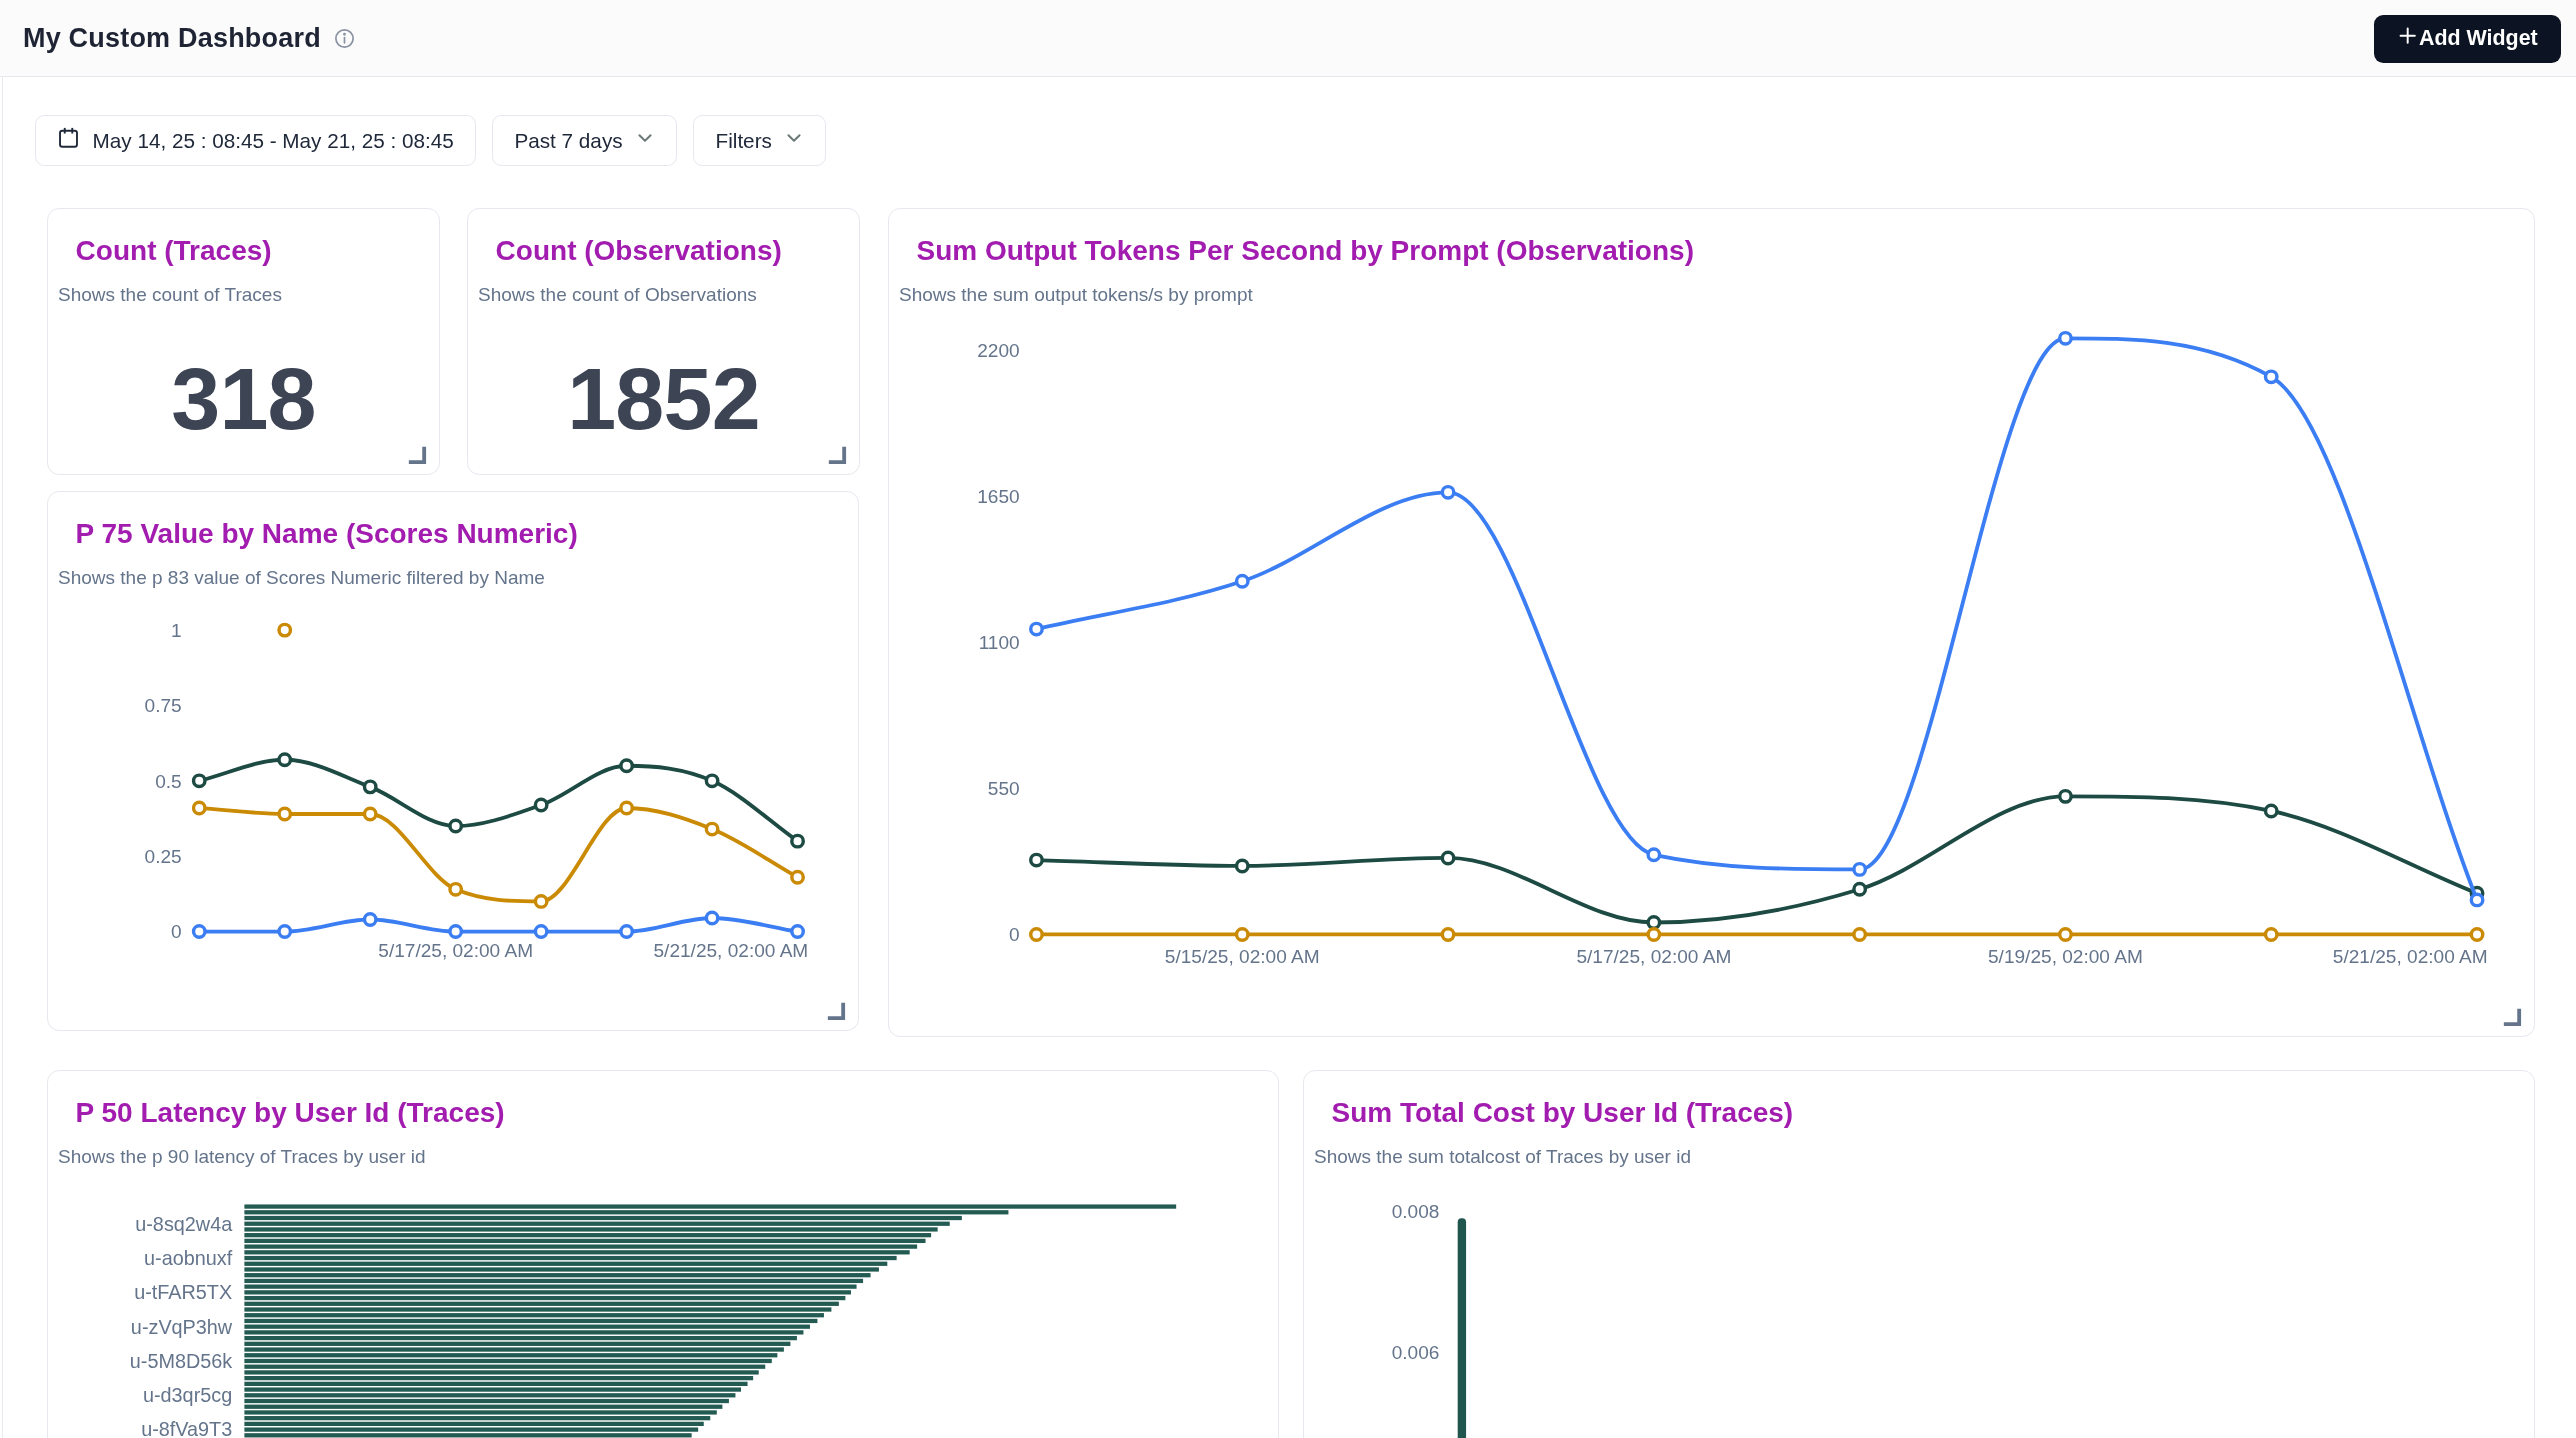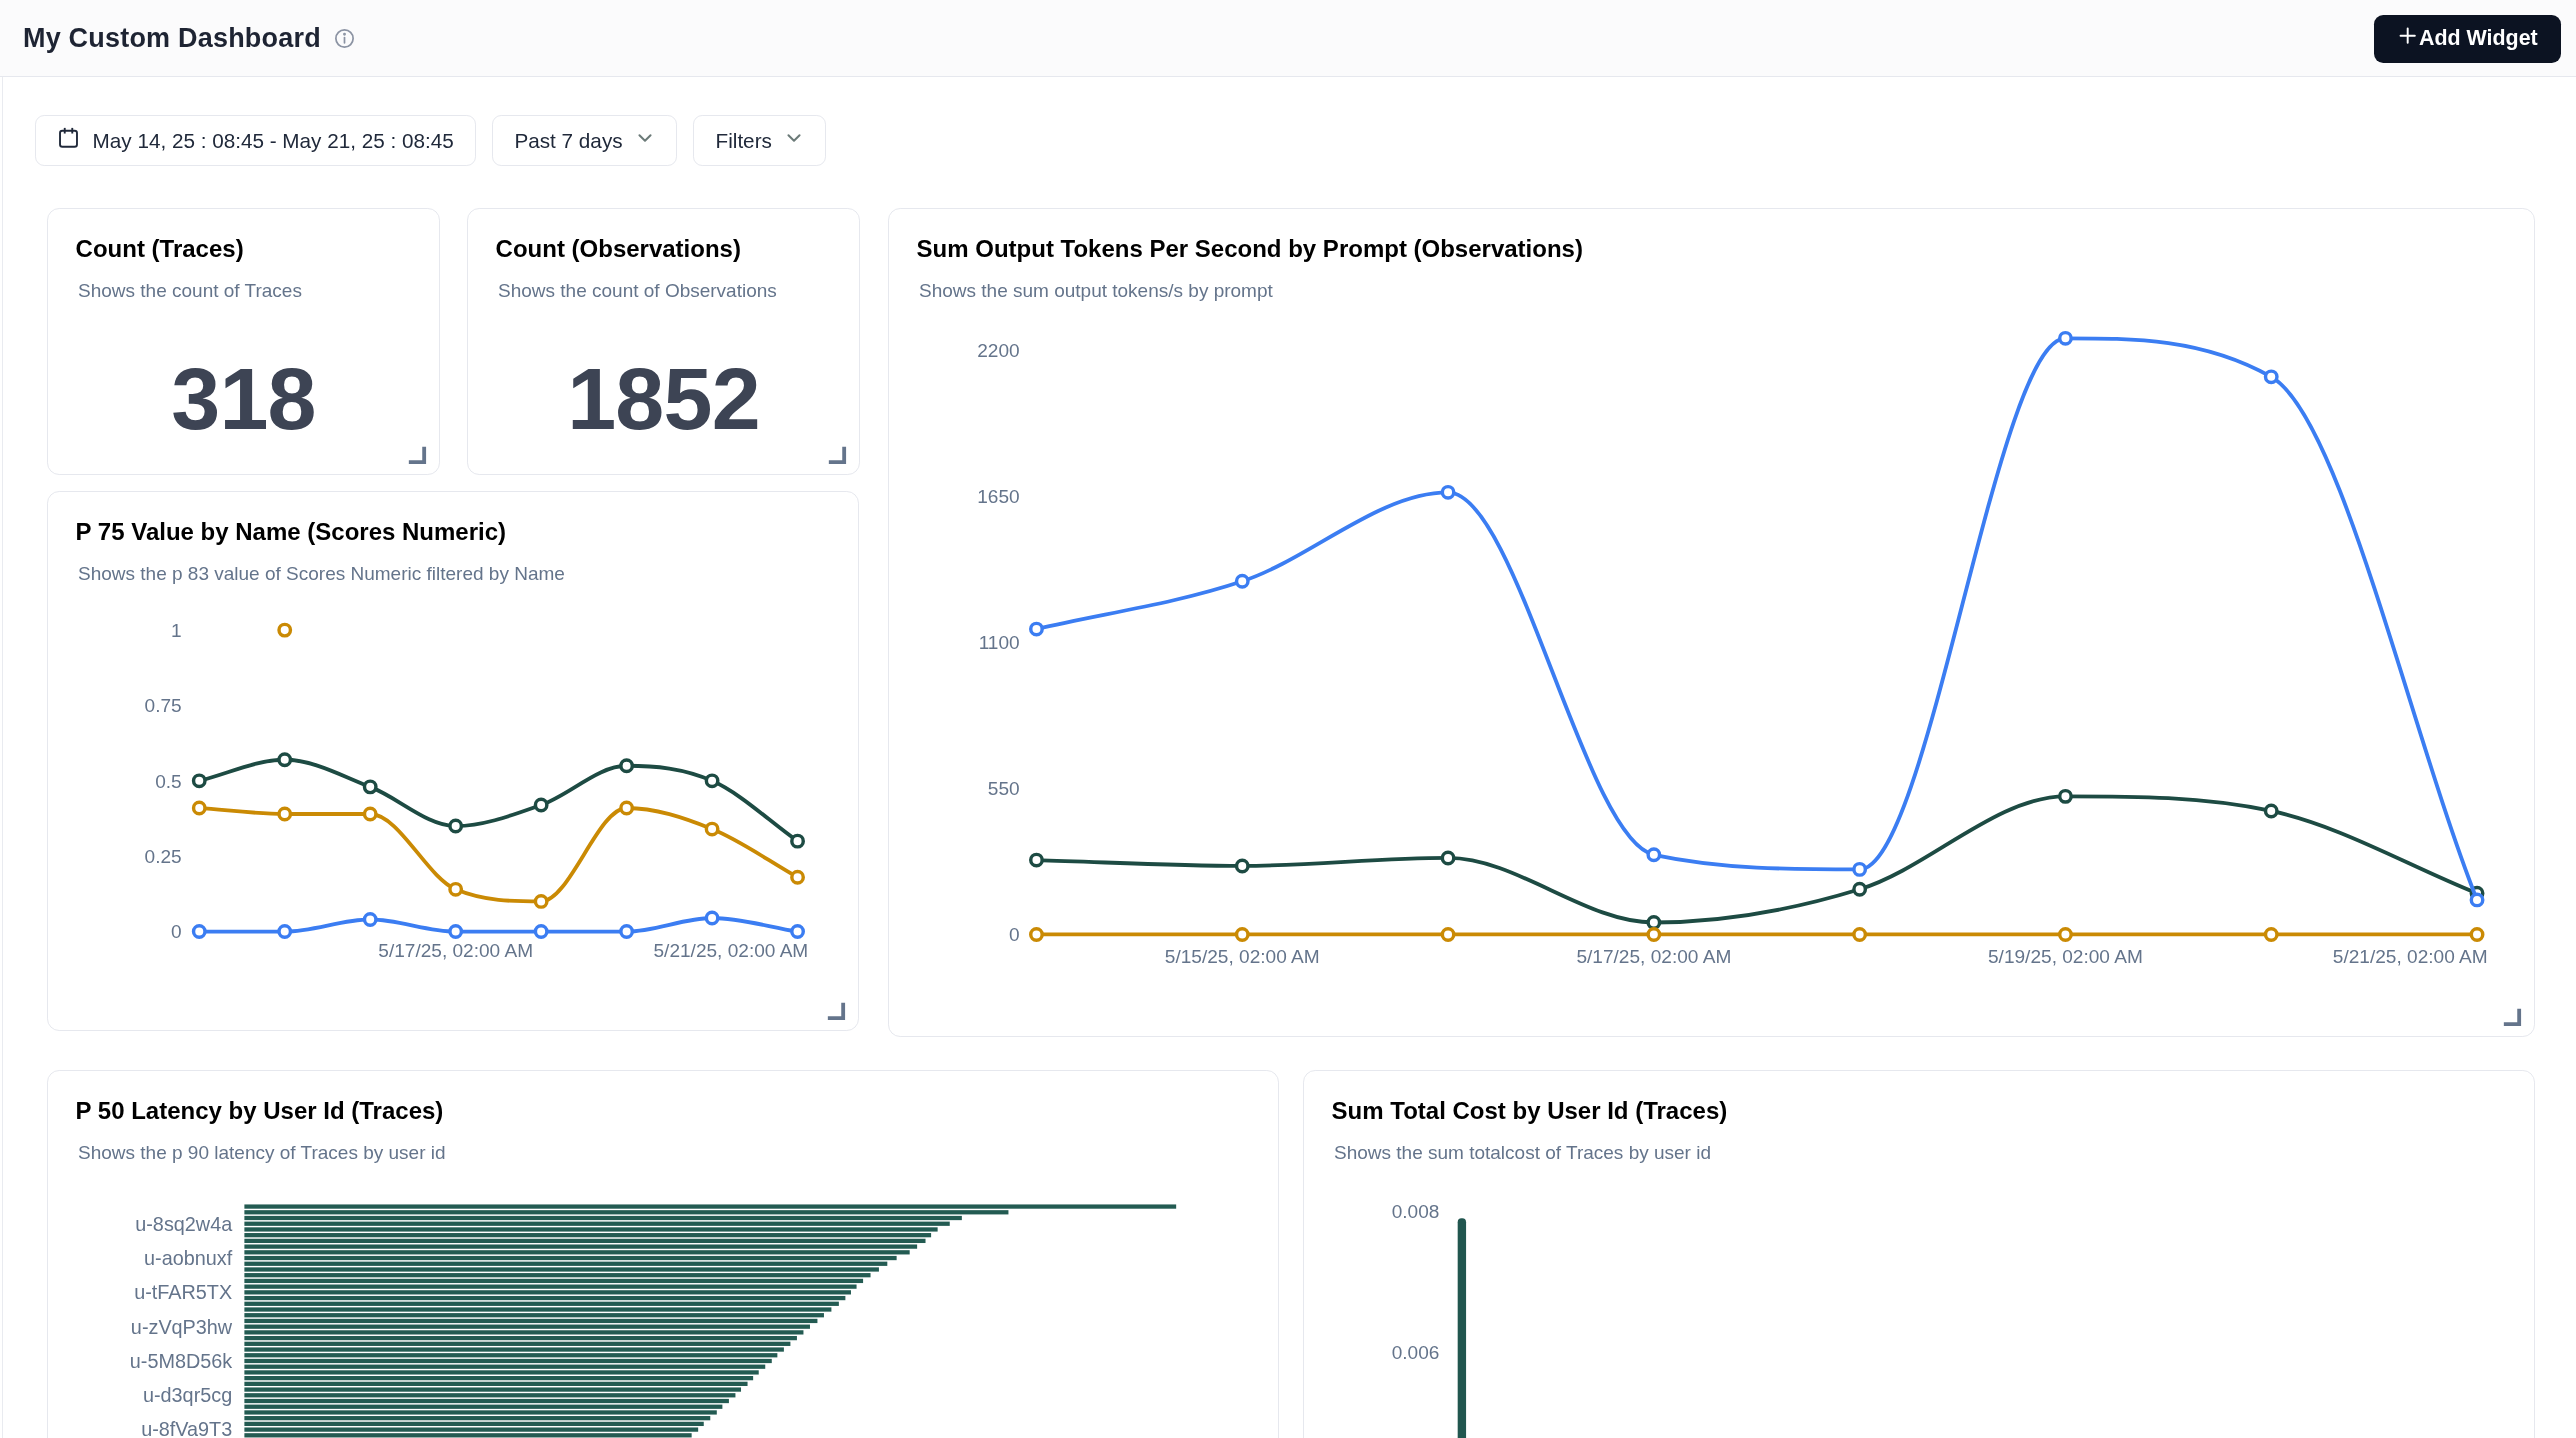"Count (Traces)" .card .w-title { color: #000000 -> #a21caf; font-size: 24px -> 28px }
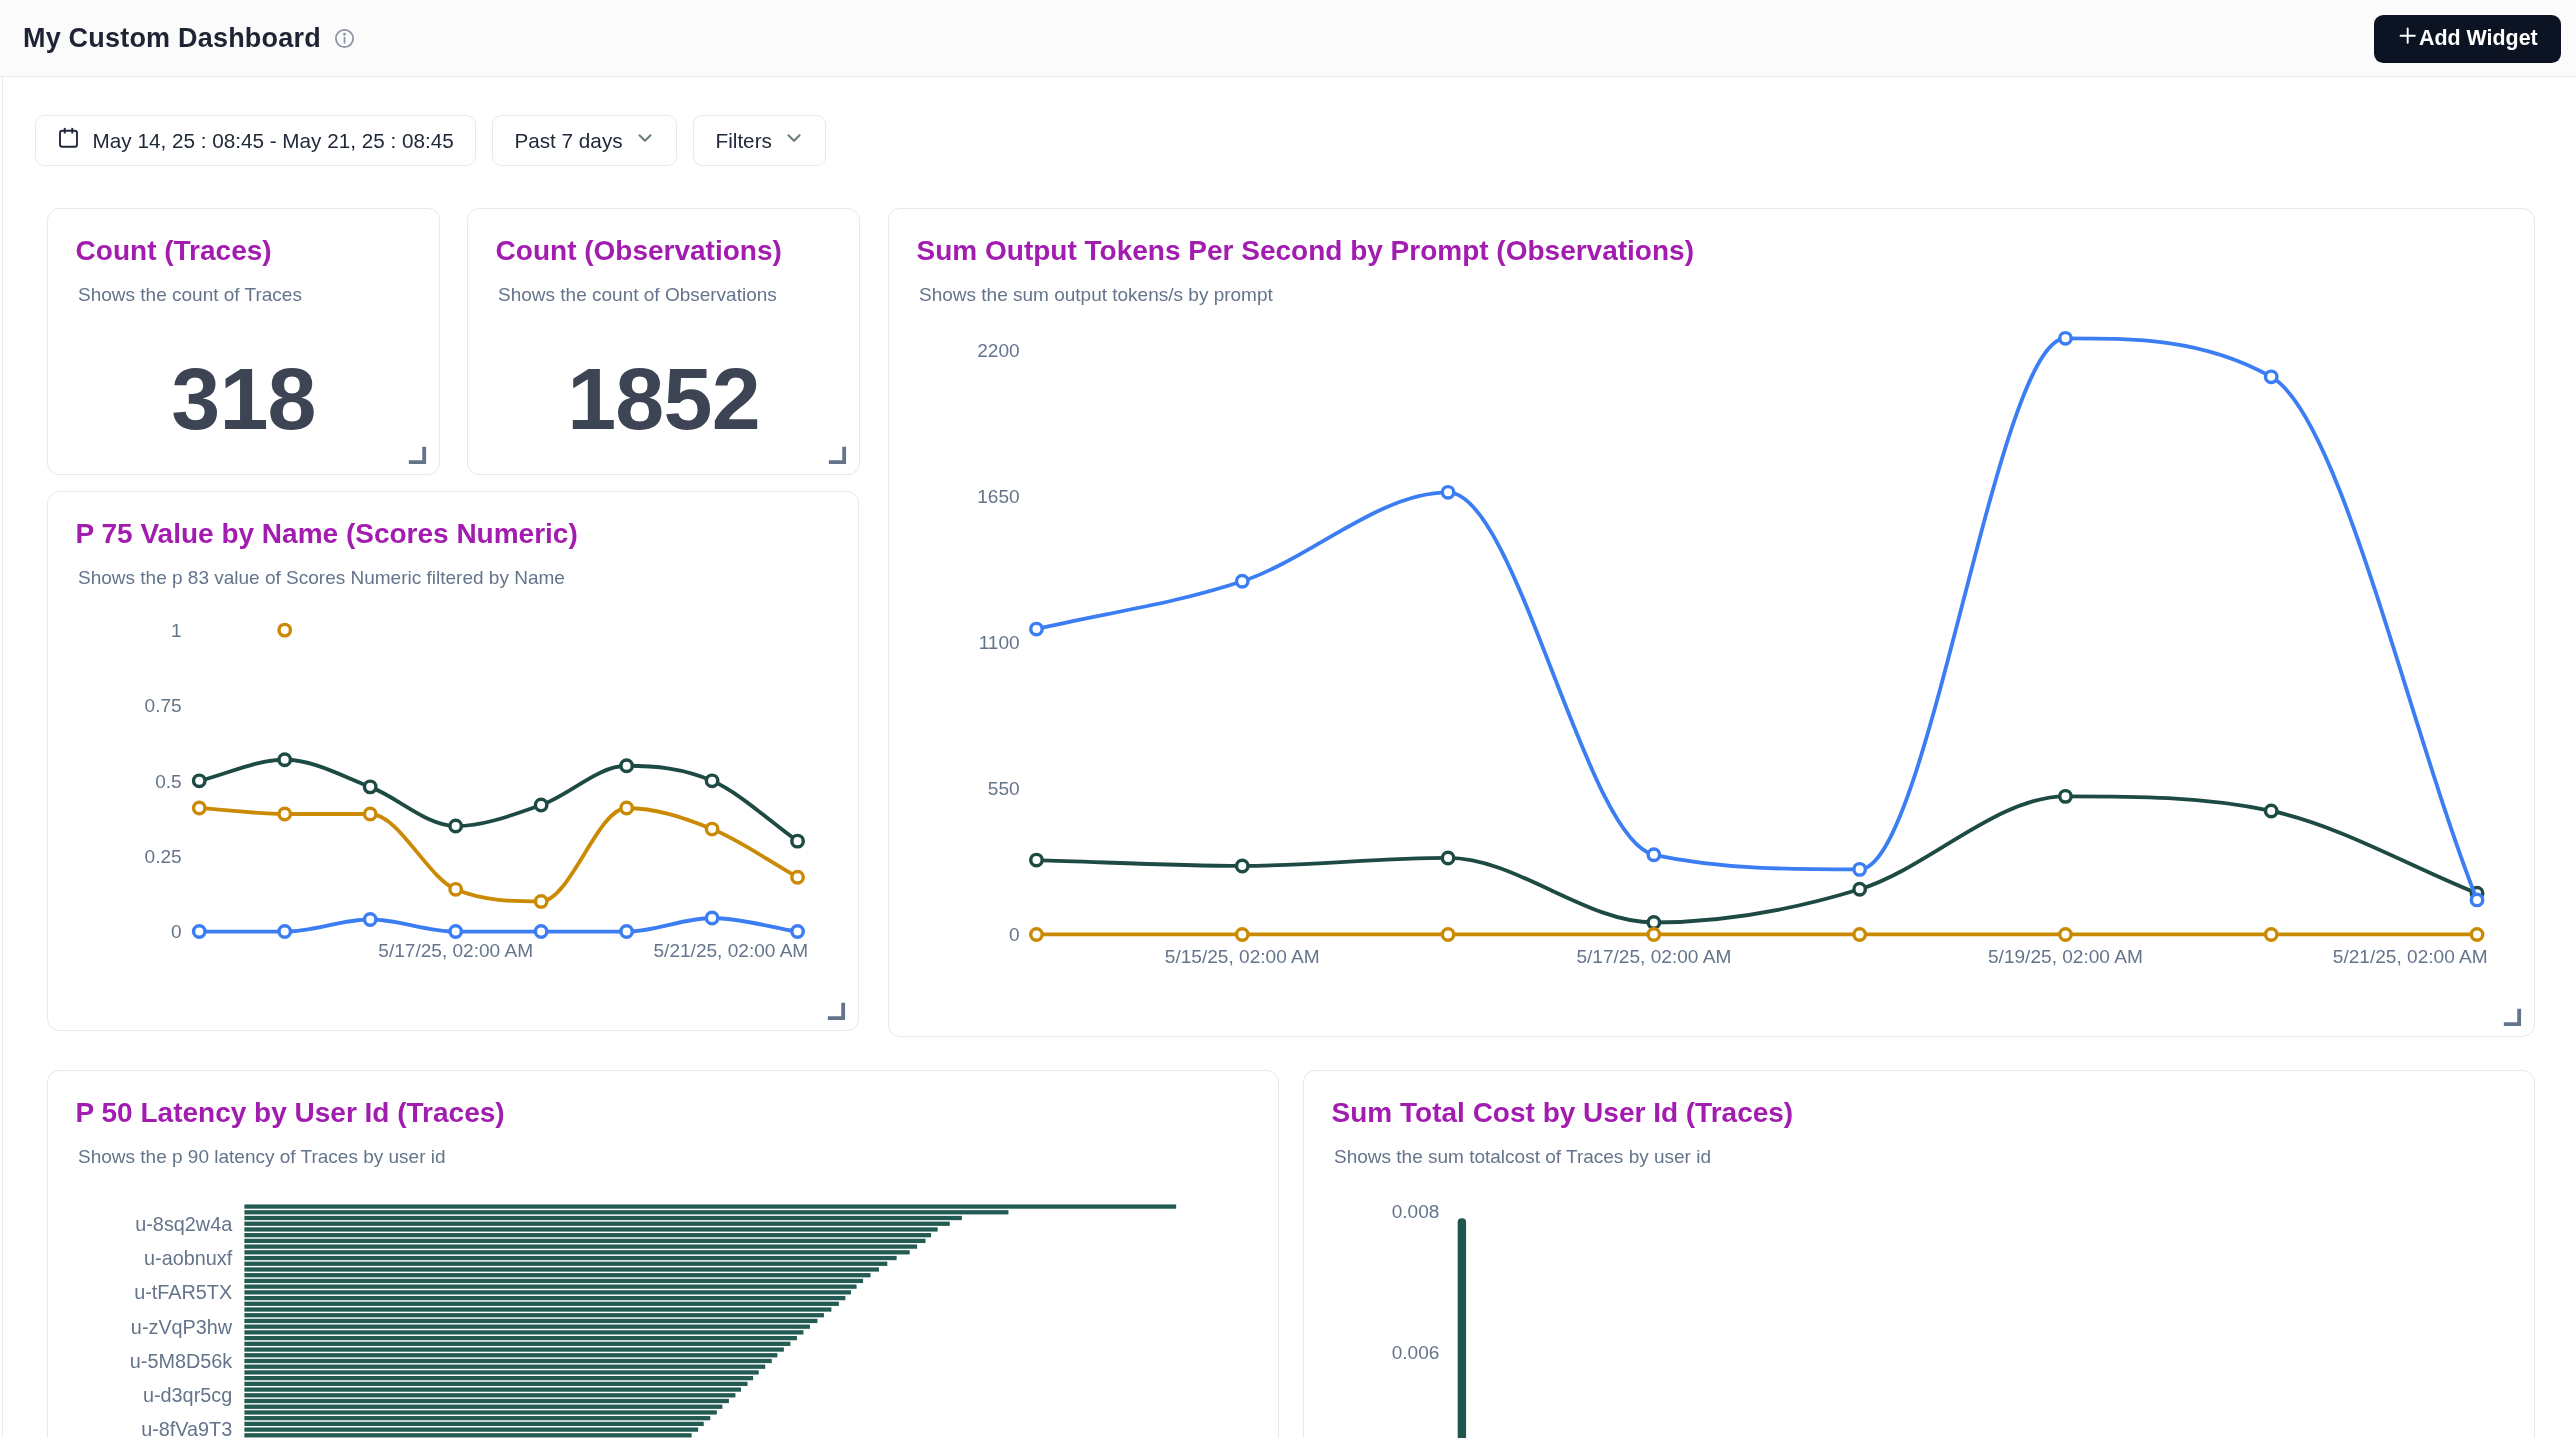"Shows the count of Traces" .card .w-sub { margin: 17px 0 0 30px -> 17px 0 0 10px }
